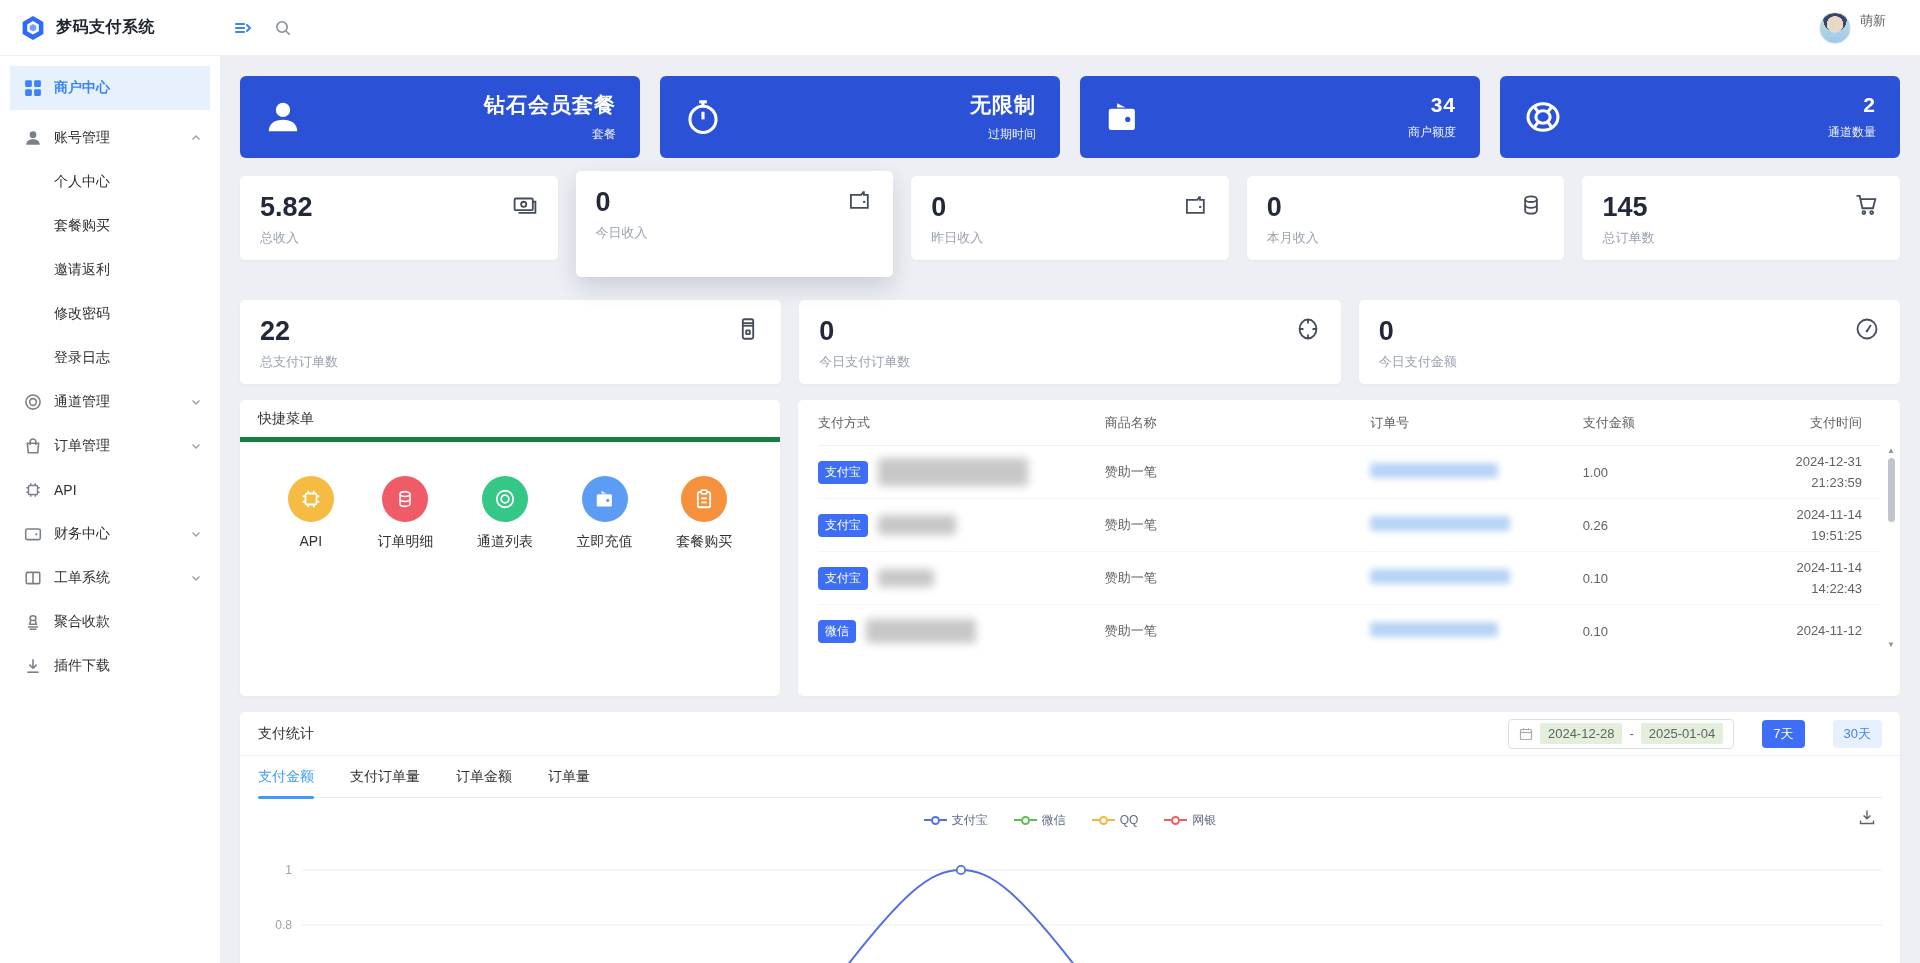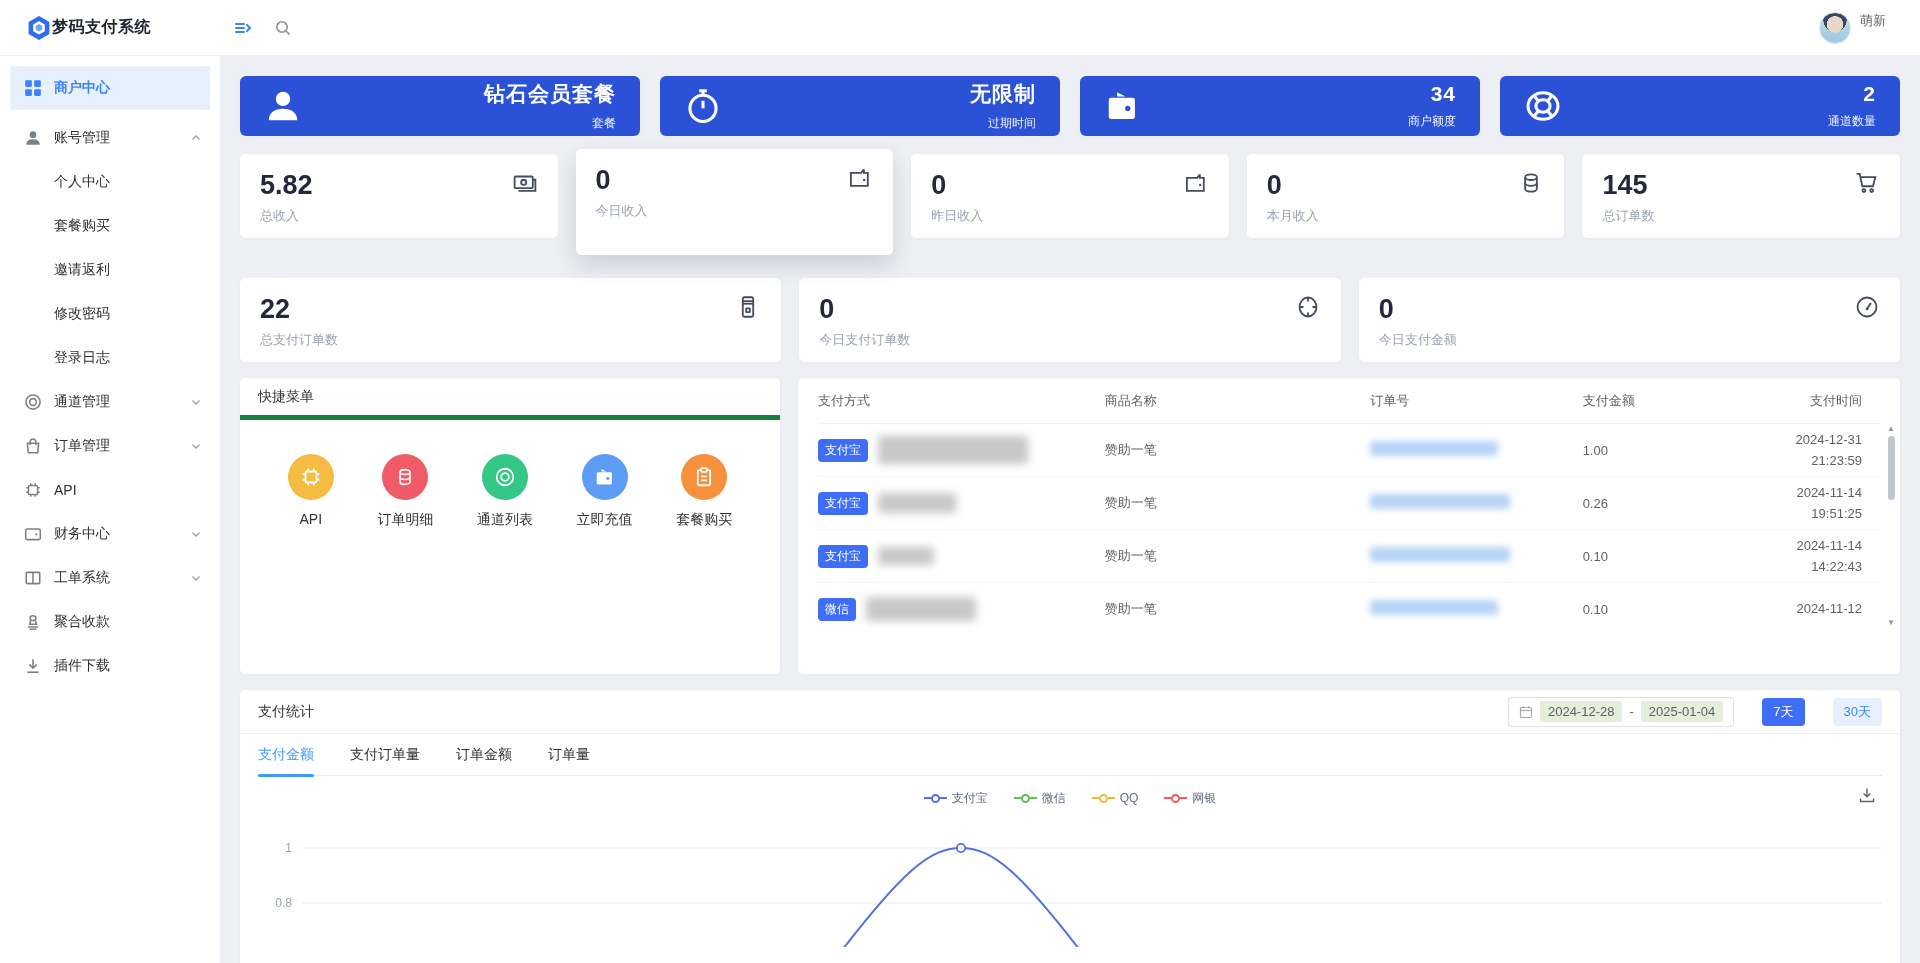"梦码支付系统" .logo-area { gap: none -> 10px; padding-left: 26px -> 20px }
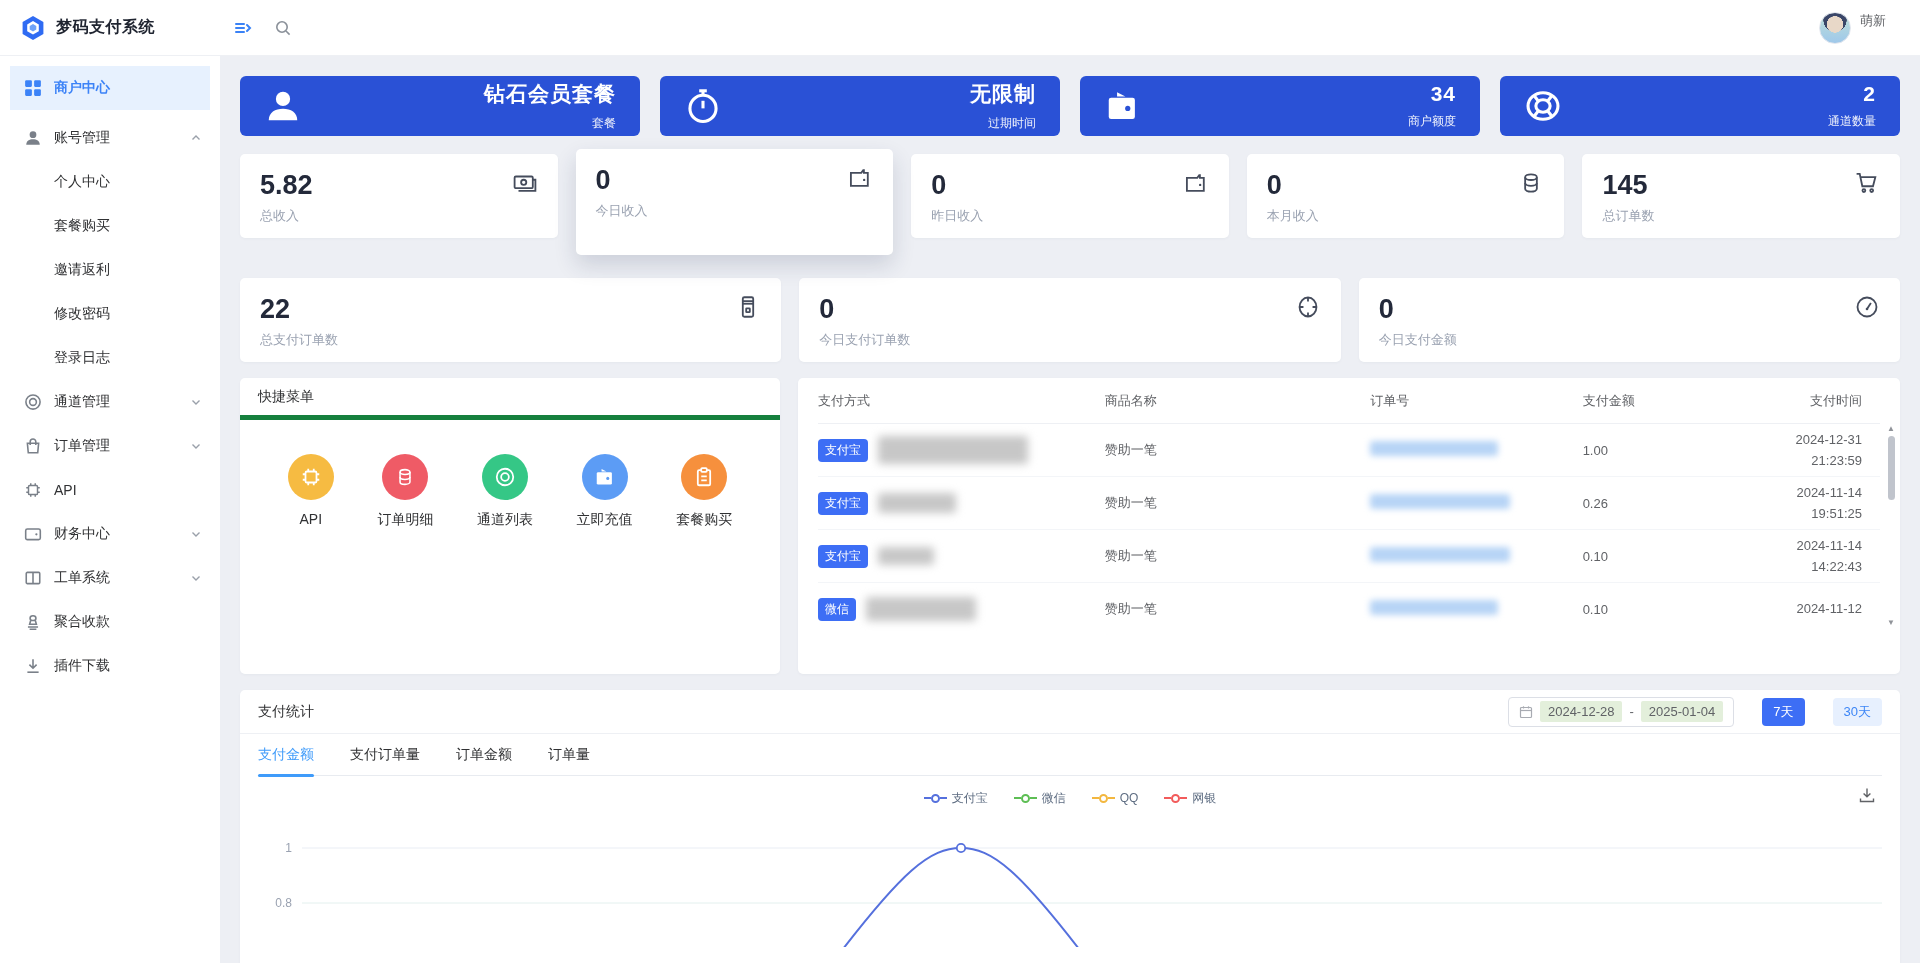"钻石会员套餐" .blue-card { height: 60px -> 82px }
